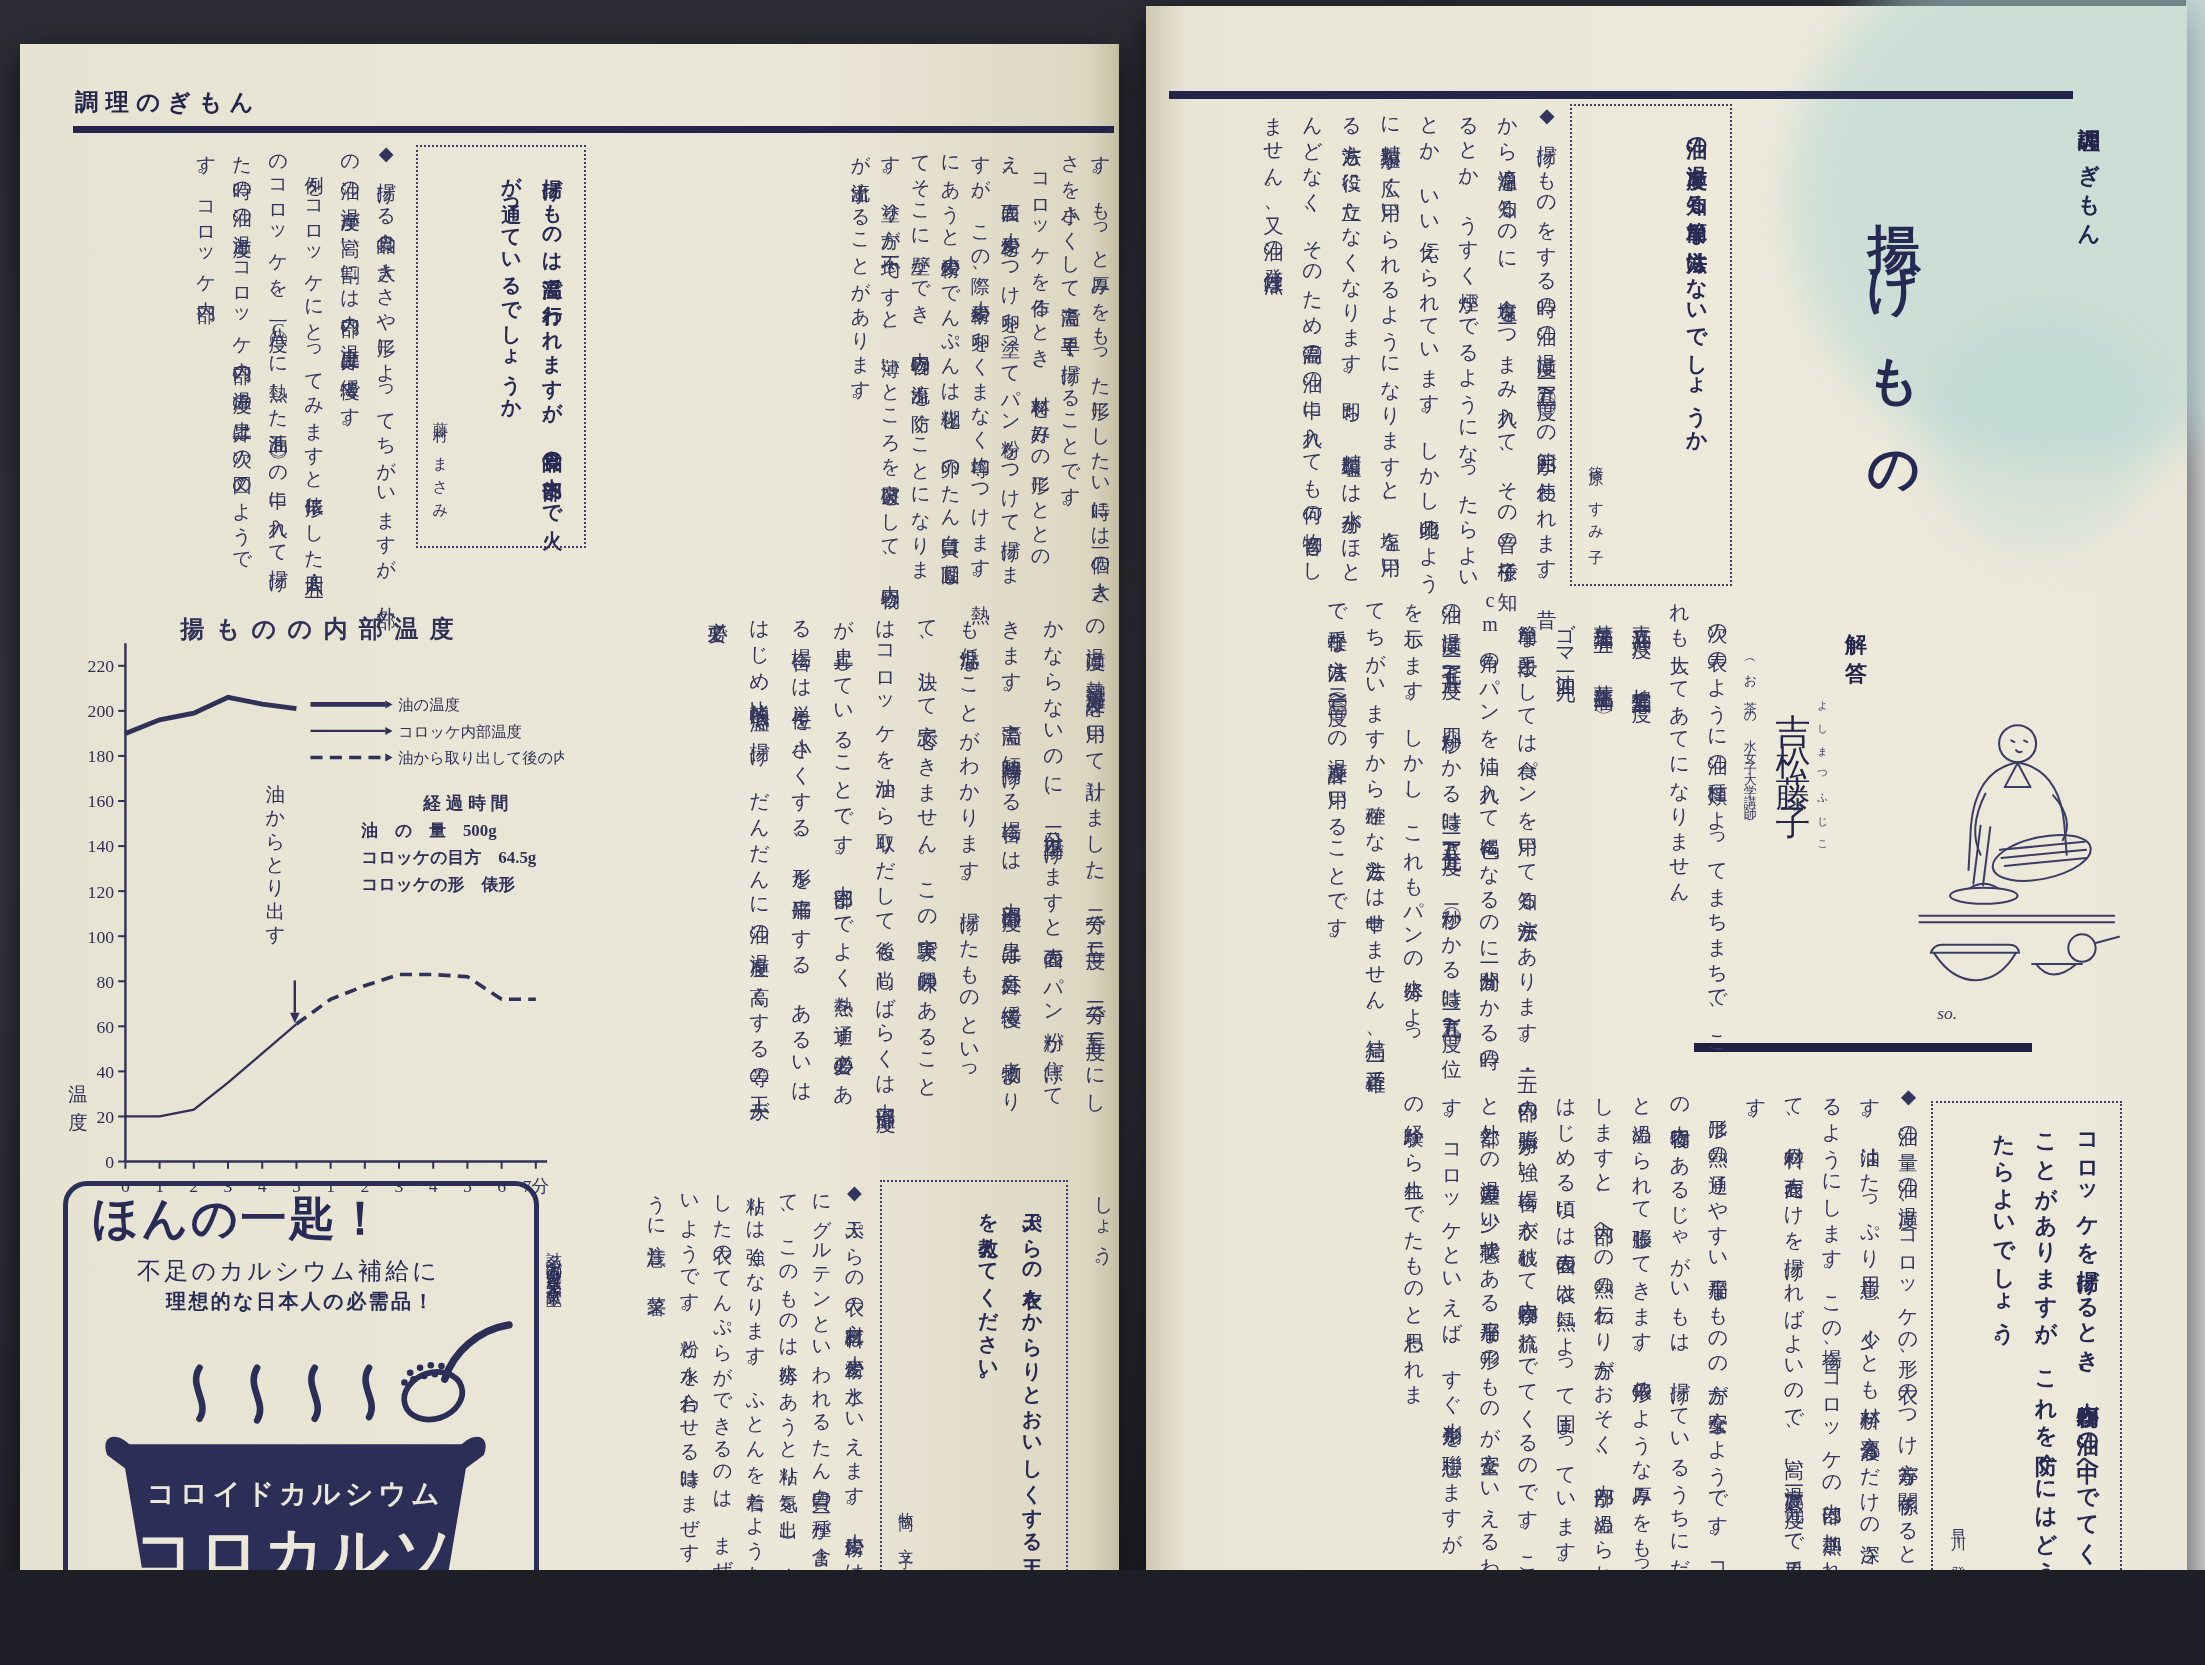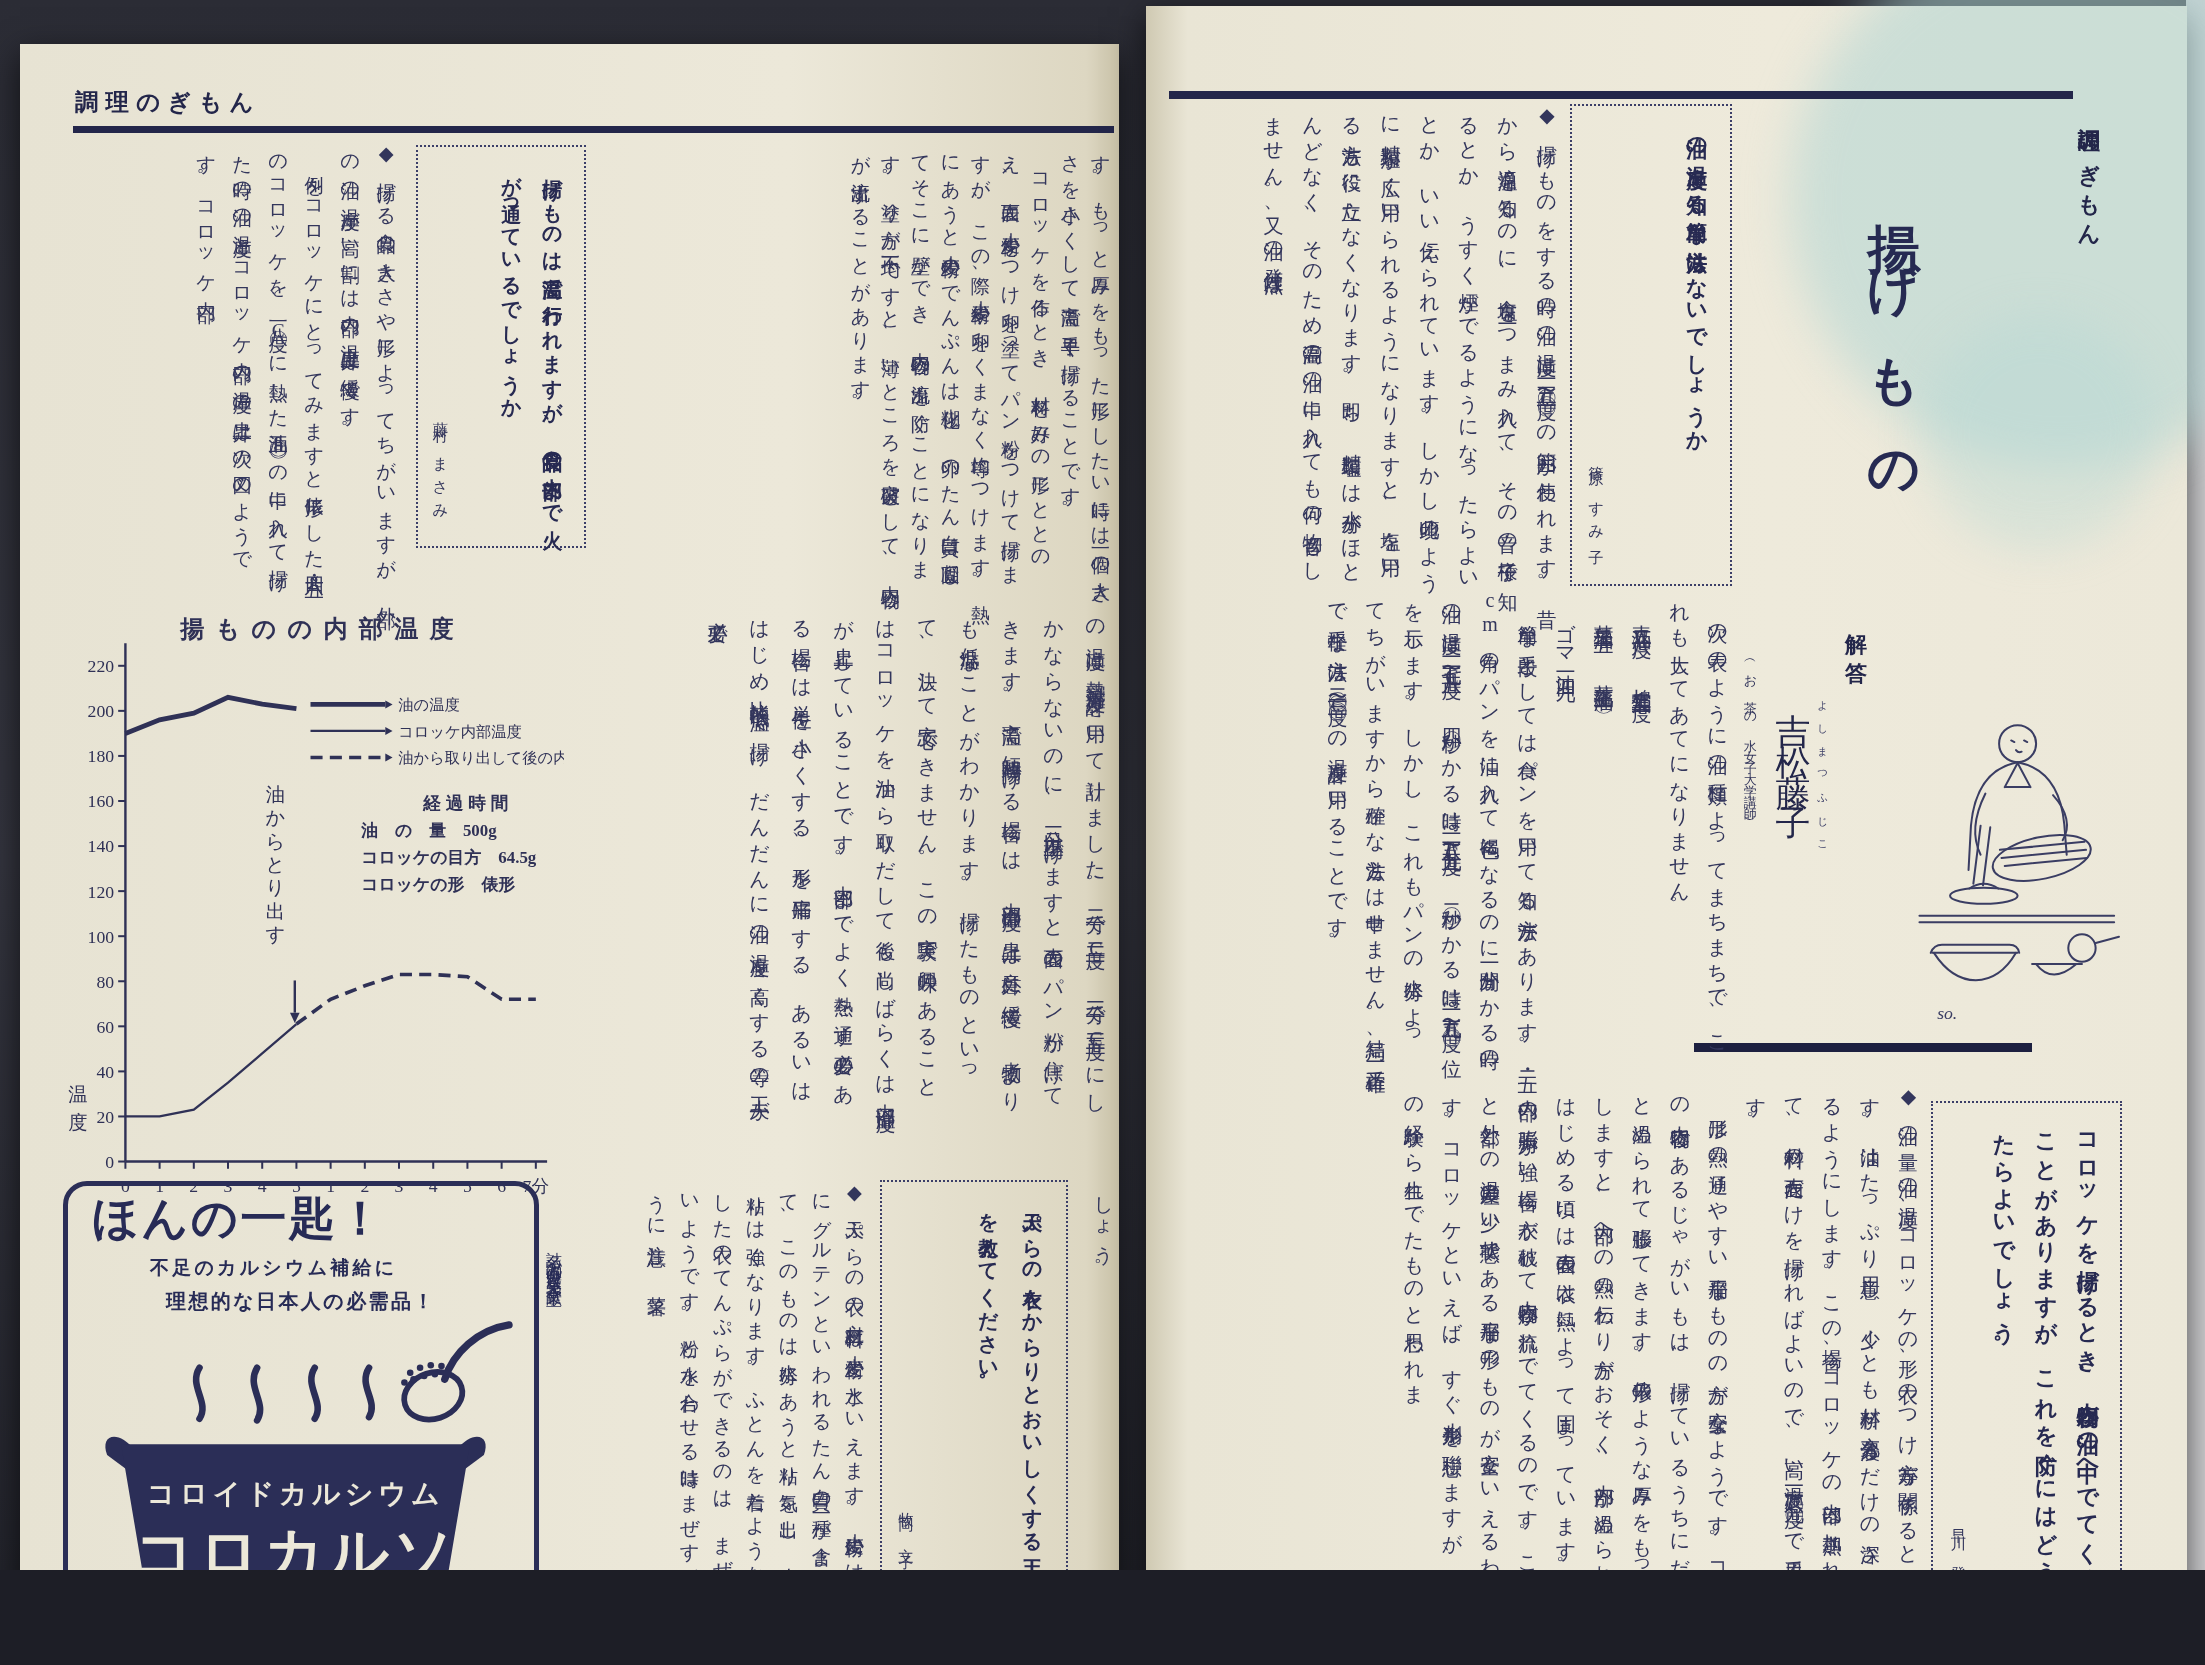"不足のカルシウム補給に" div.ad-t { font-size: 19px -> 24px; font-weight: bold -> normal; left: 90px -> 77px }
